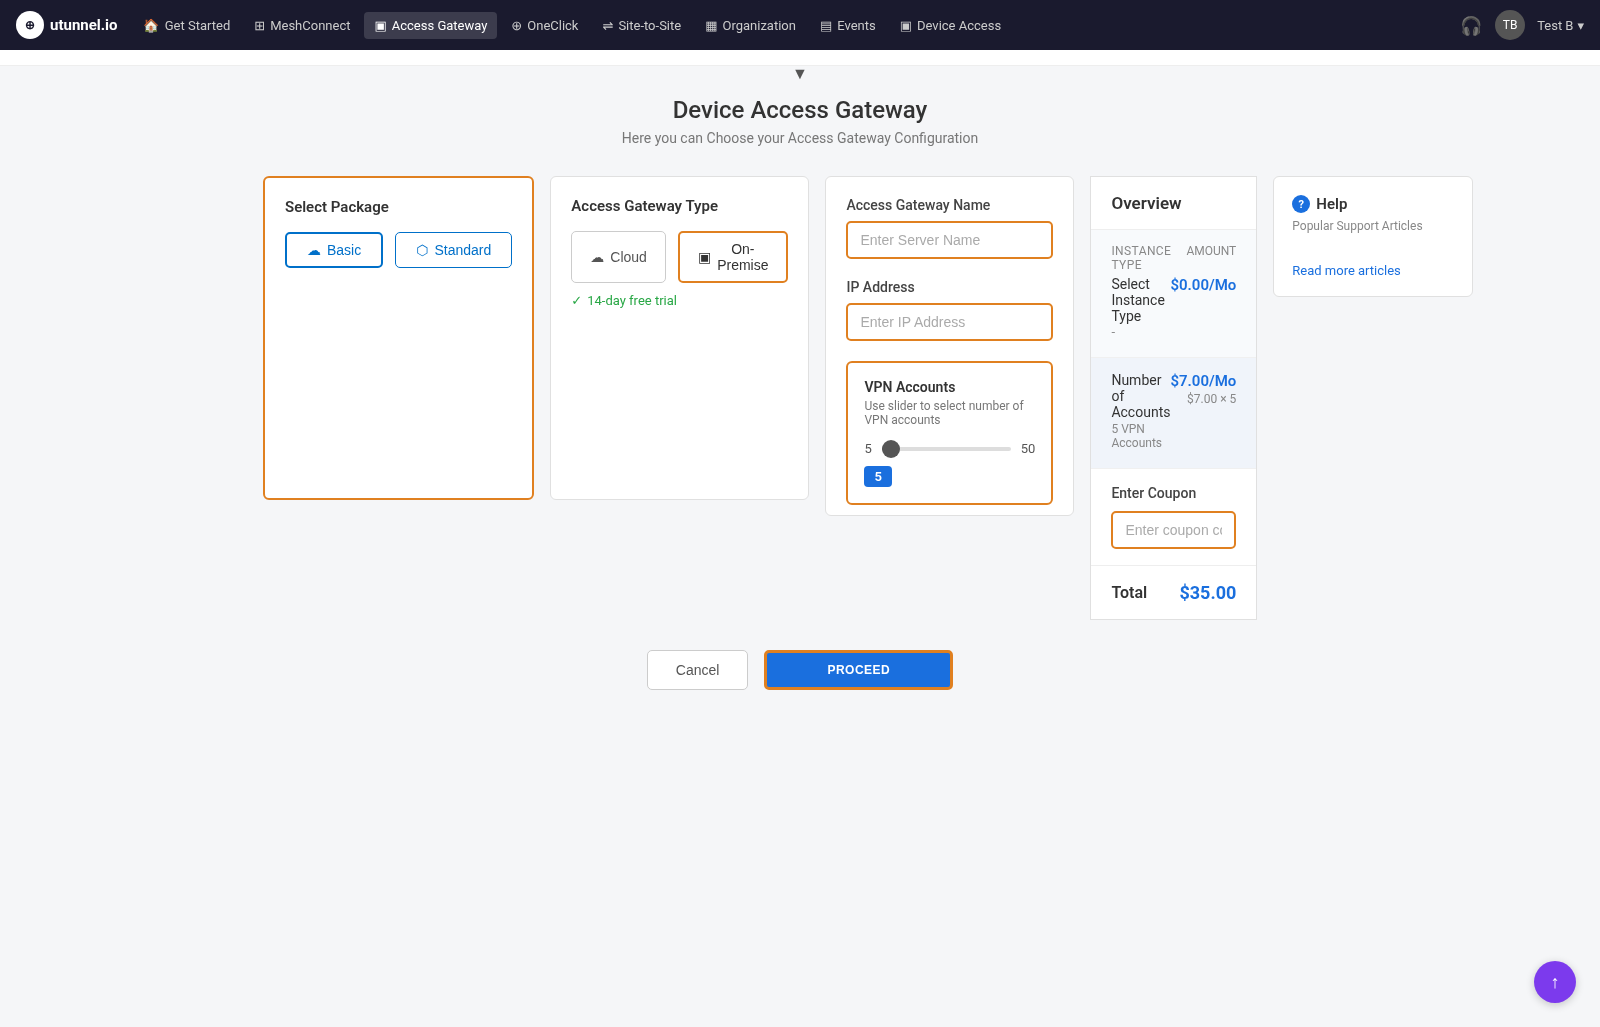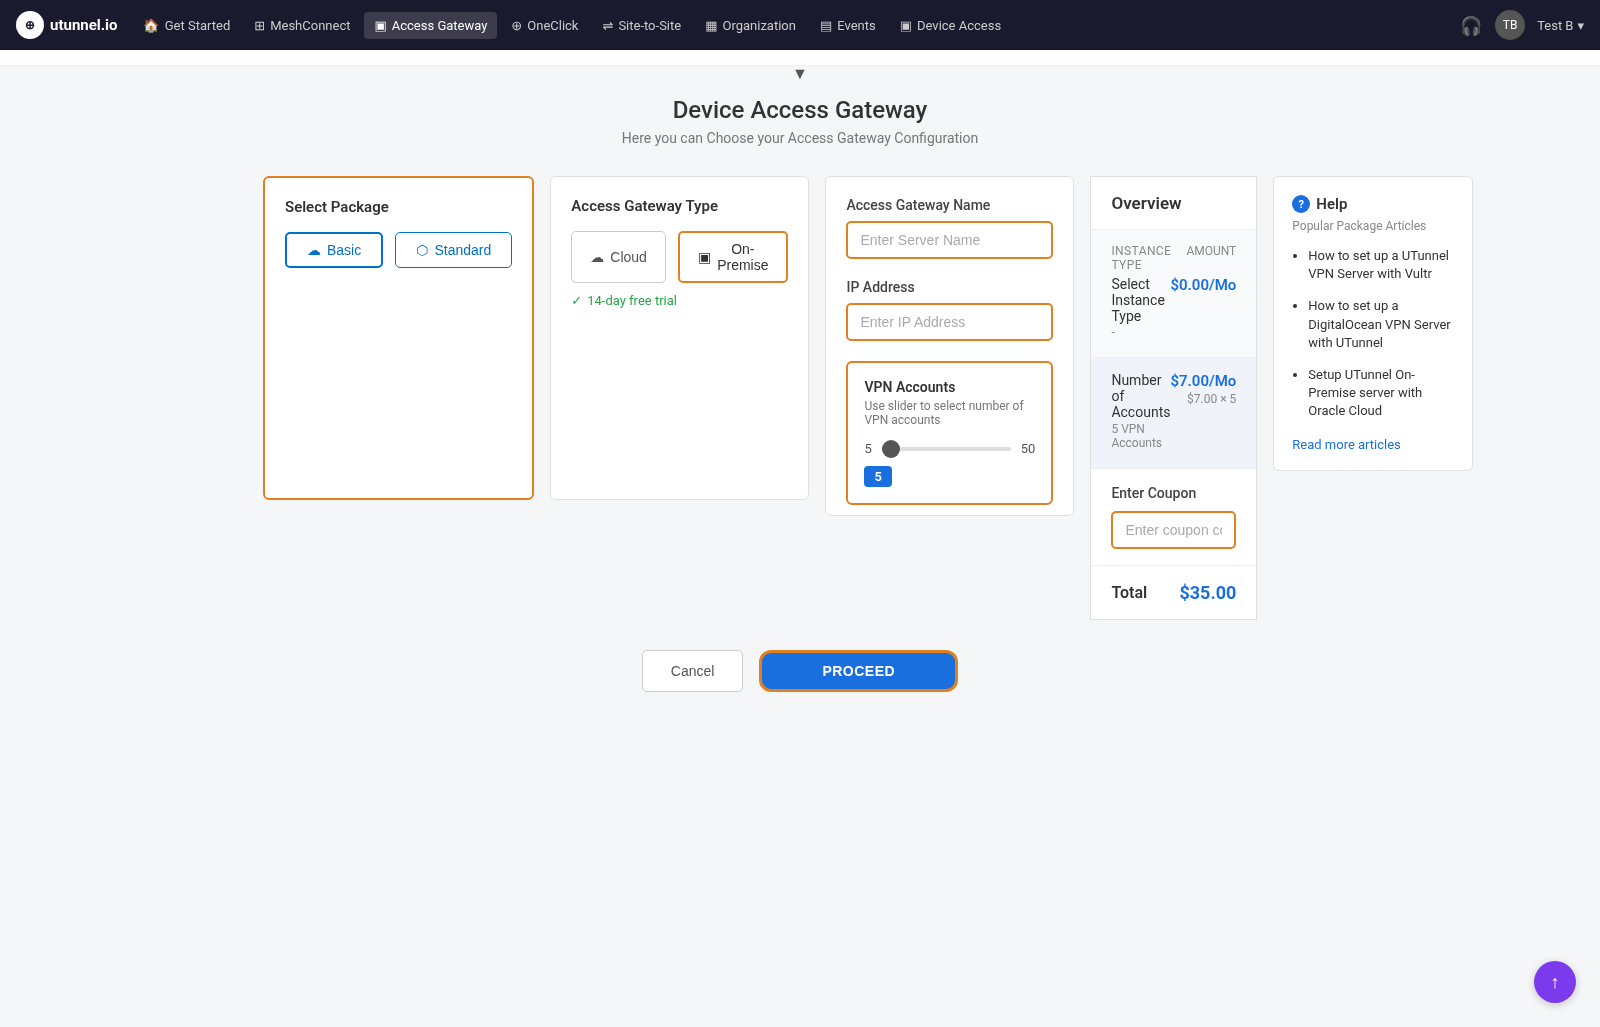"Popular Package Articles" div.help-popular { text: Package -> Support }
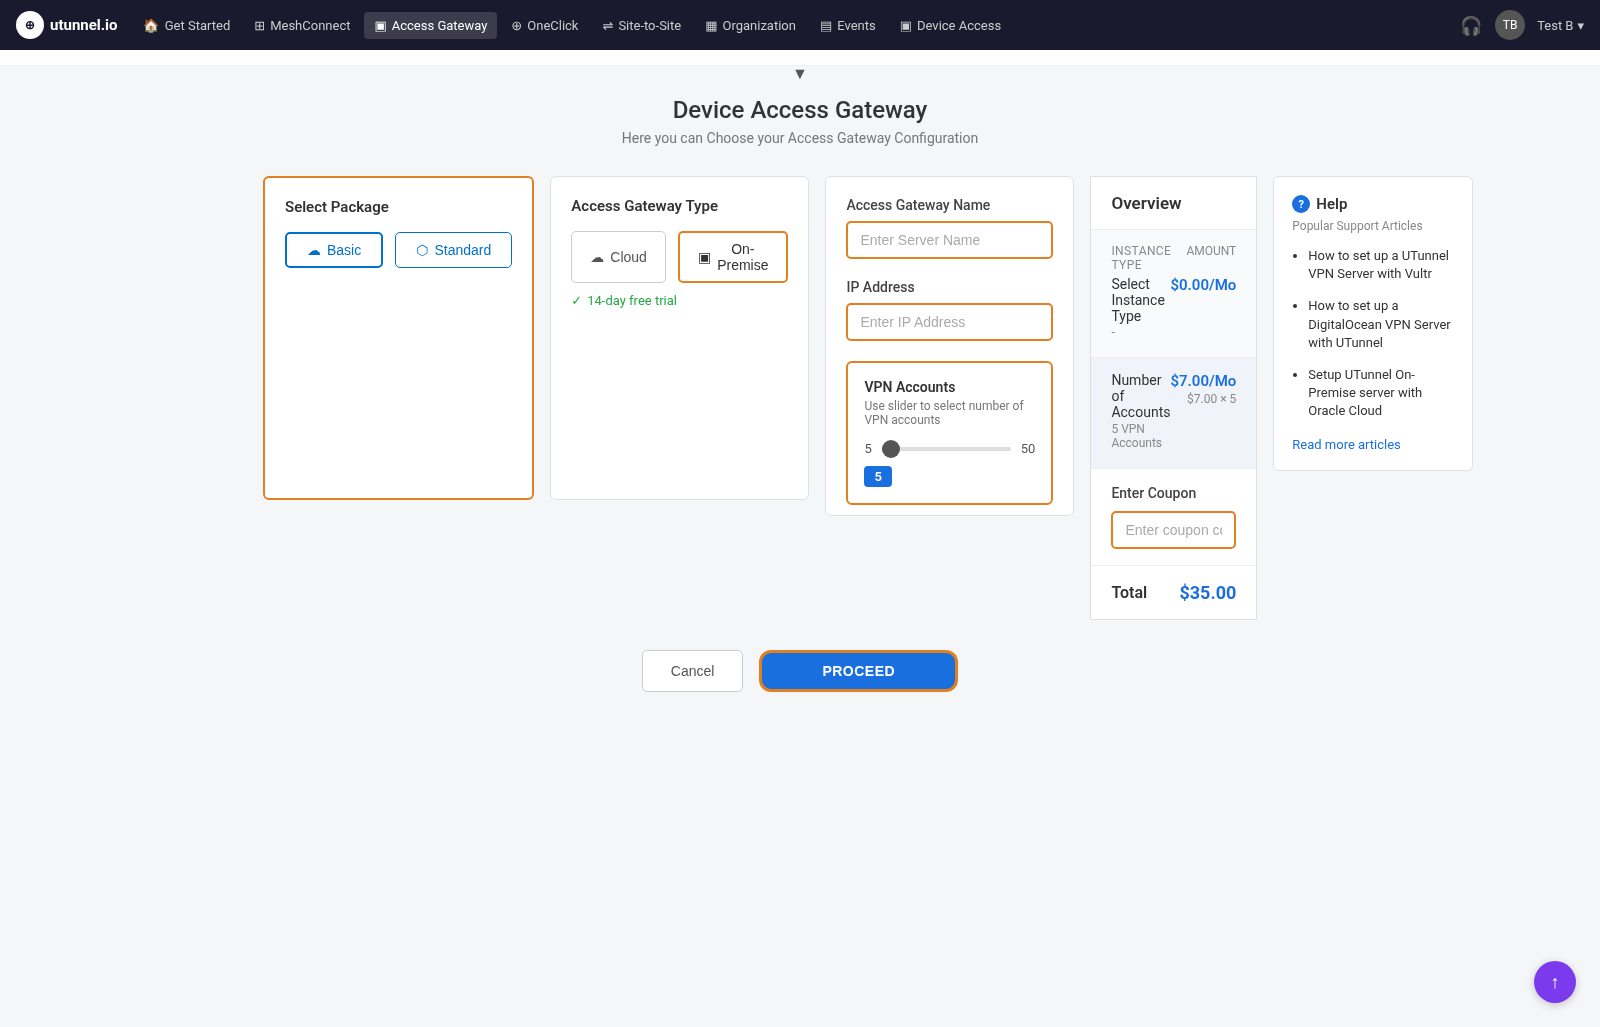"How to set up a" ul.help-articles { html: <ul> <li>How to set up a UTunnel VPN Server with Vultr</li> <li>How to set up a DigitalOcean VPN Server with UTunnel</li> <li>Setup UTunnel On-Premise server with Oracle Cloud</li> </ul> -> none }
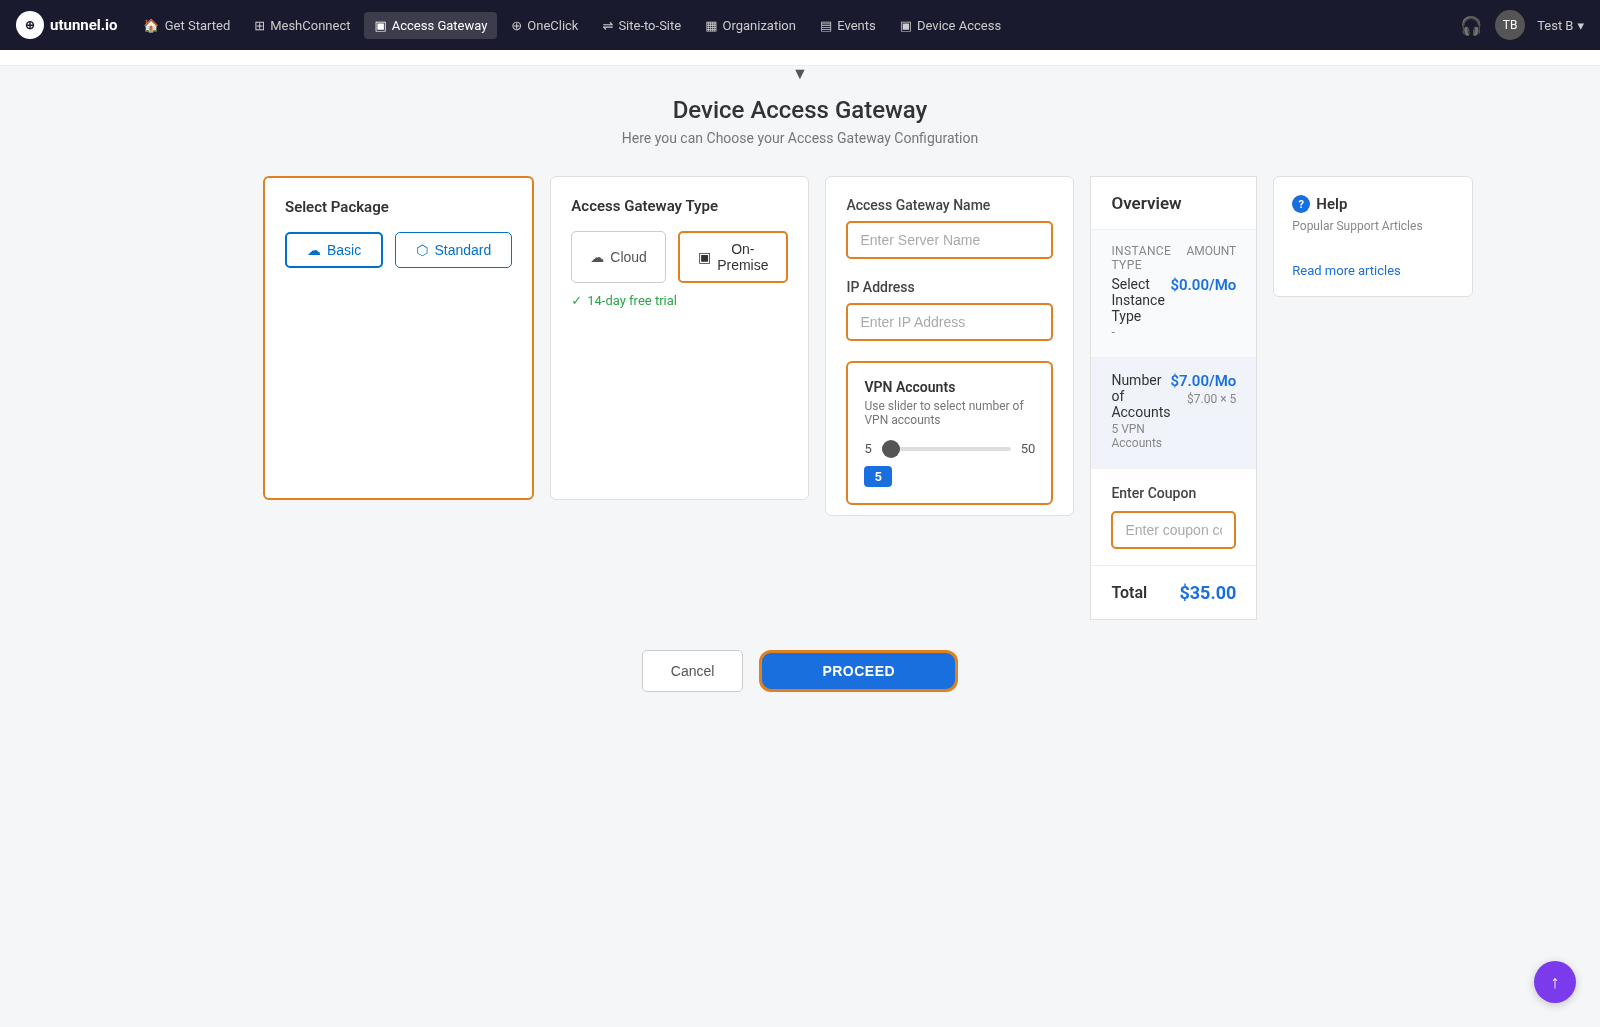"PROCEED" .btn-proceed { border-radius: 12px -> 5px; font-size: 14px -> 12px }
